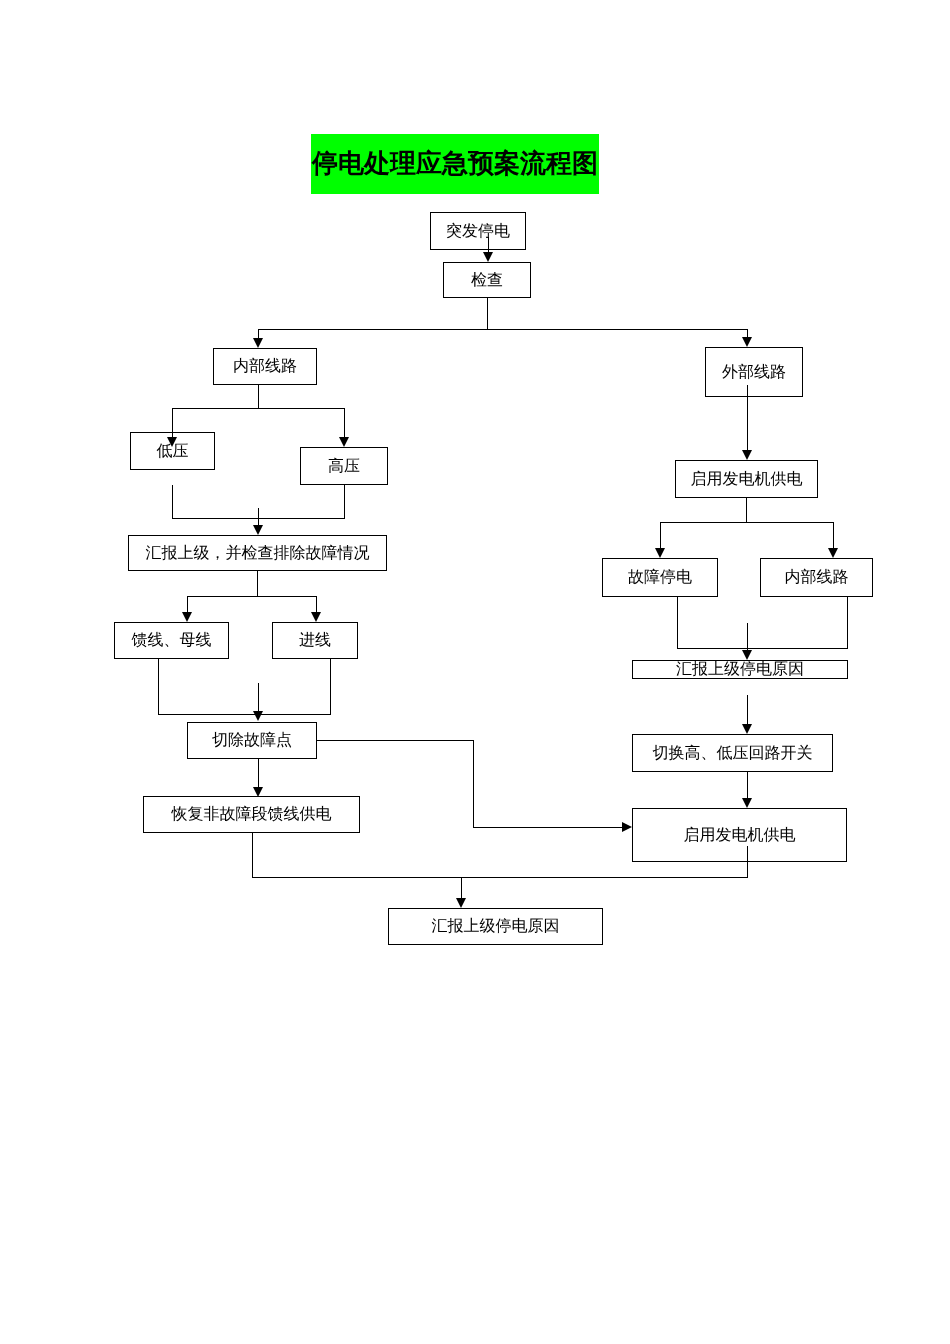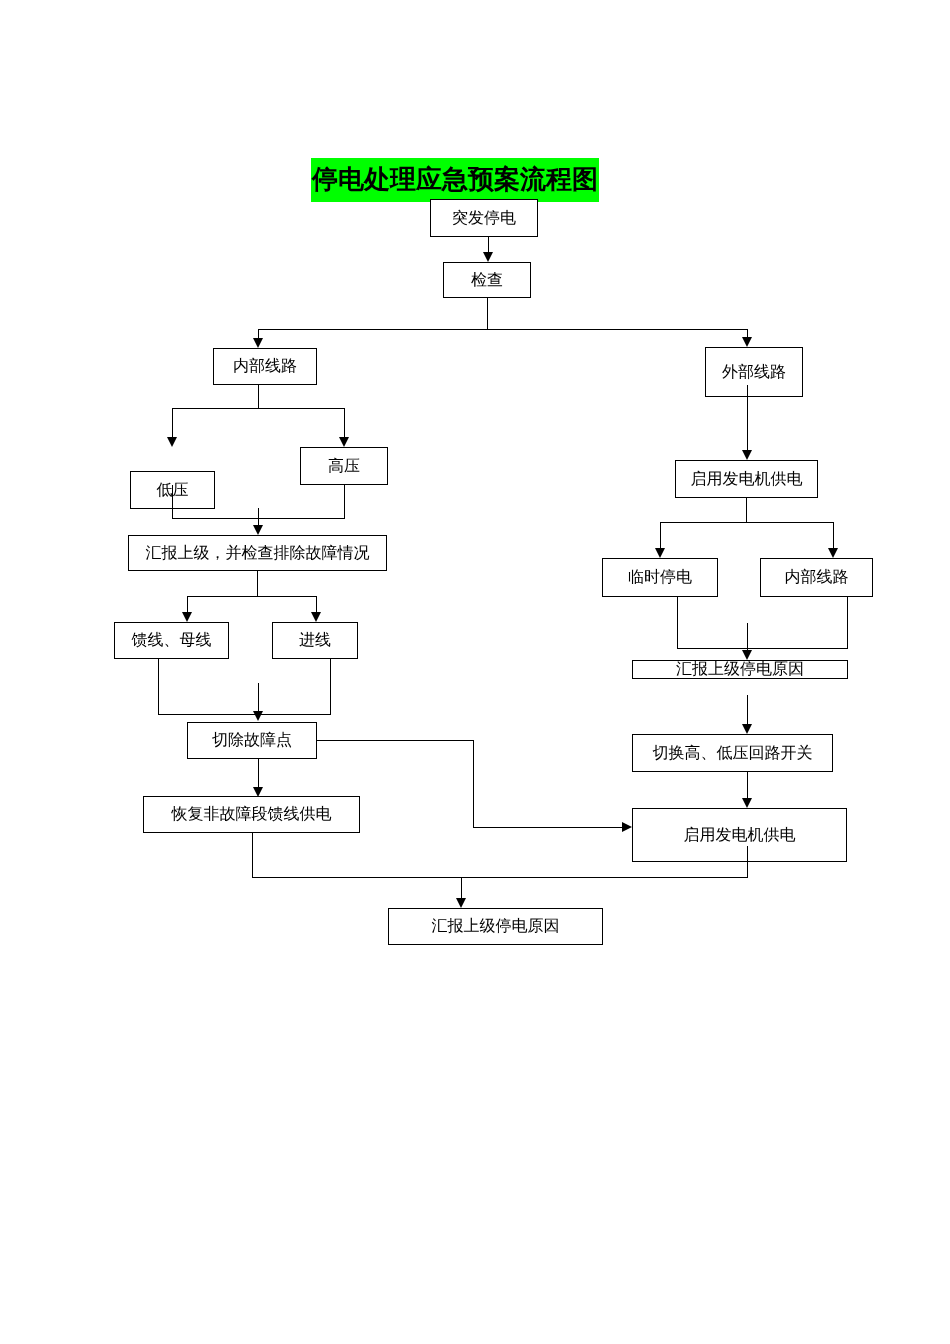"停电处理应急预案流程图" .title { margin-top: 24px -> none; padding: 8px 1px -> 16px 1px }
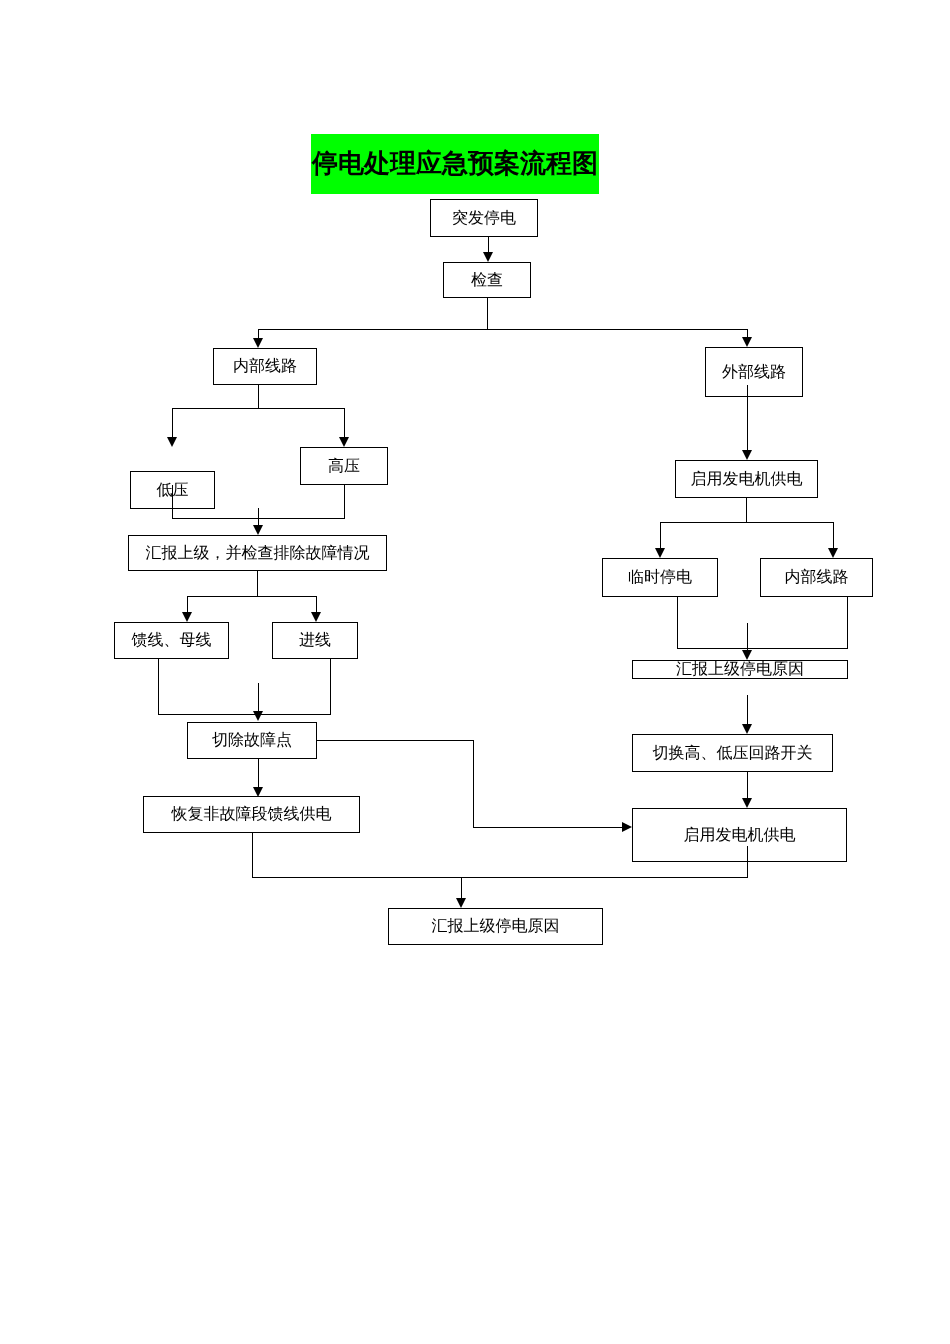"突发停电" div.node { top: 199px -> 212px; width: 108px -> 96px }
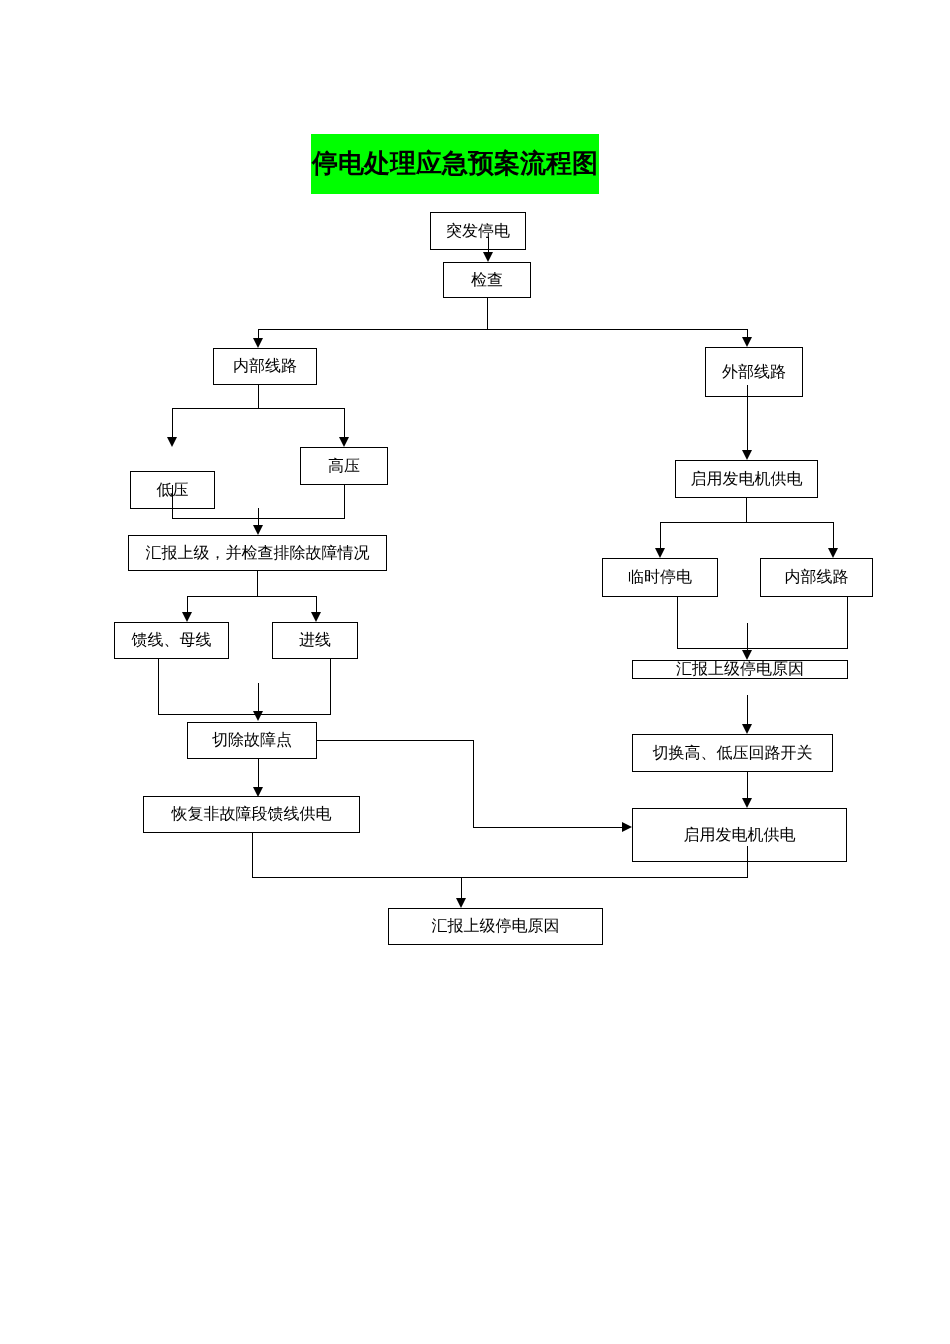"低压" div.node { top: 471px -> 432px }
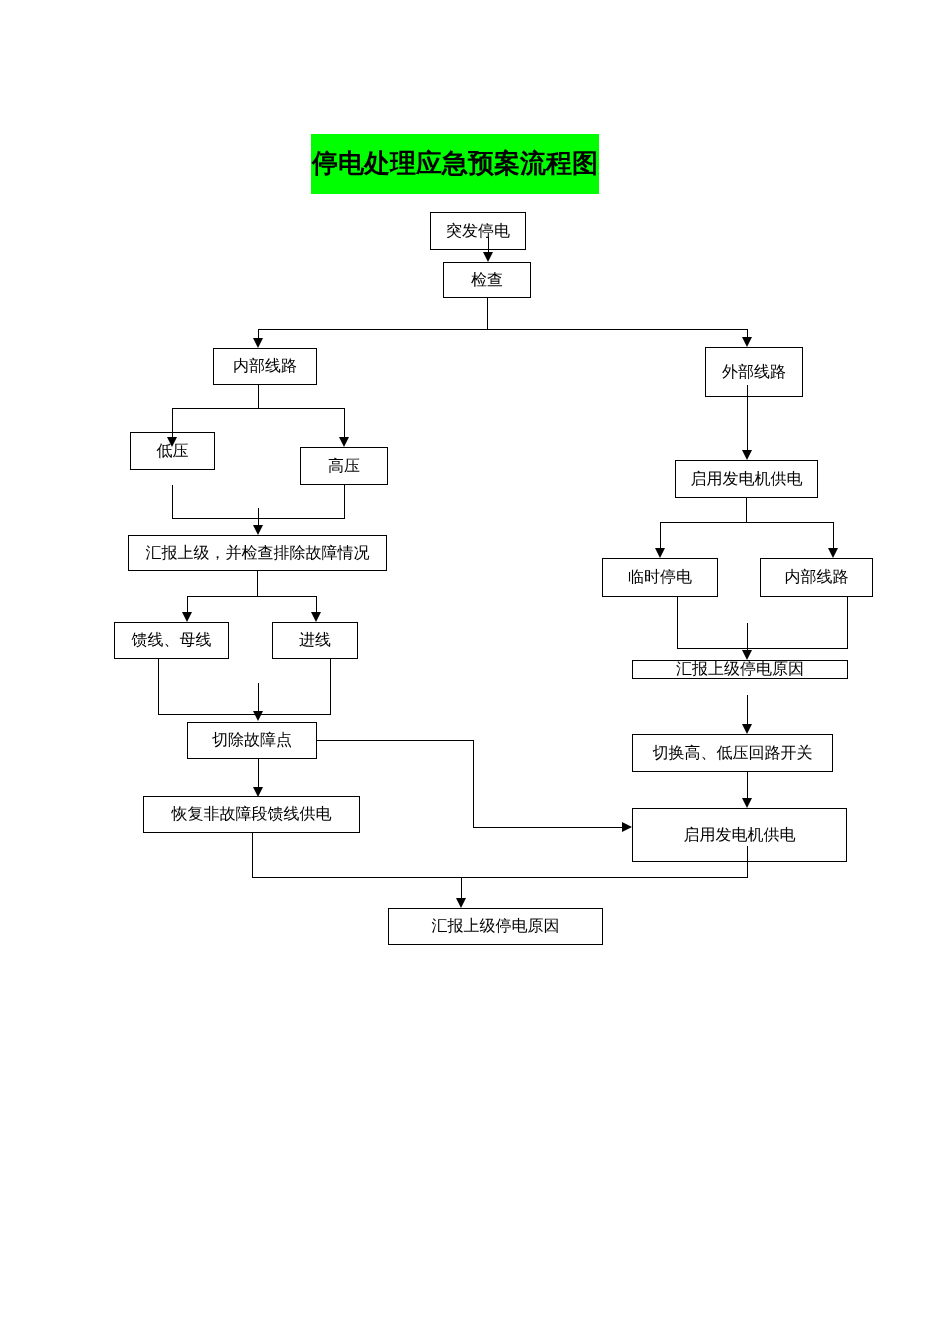"临时停电" div.node { text: 临时 -> 故障 }
